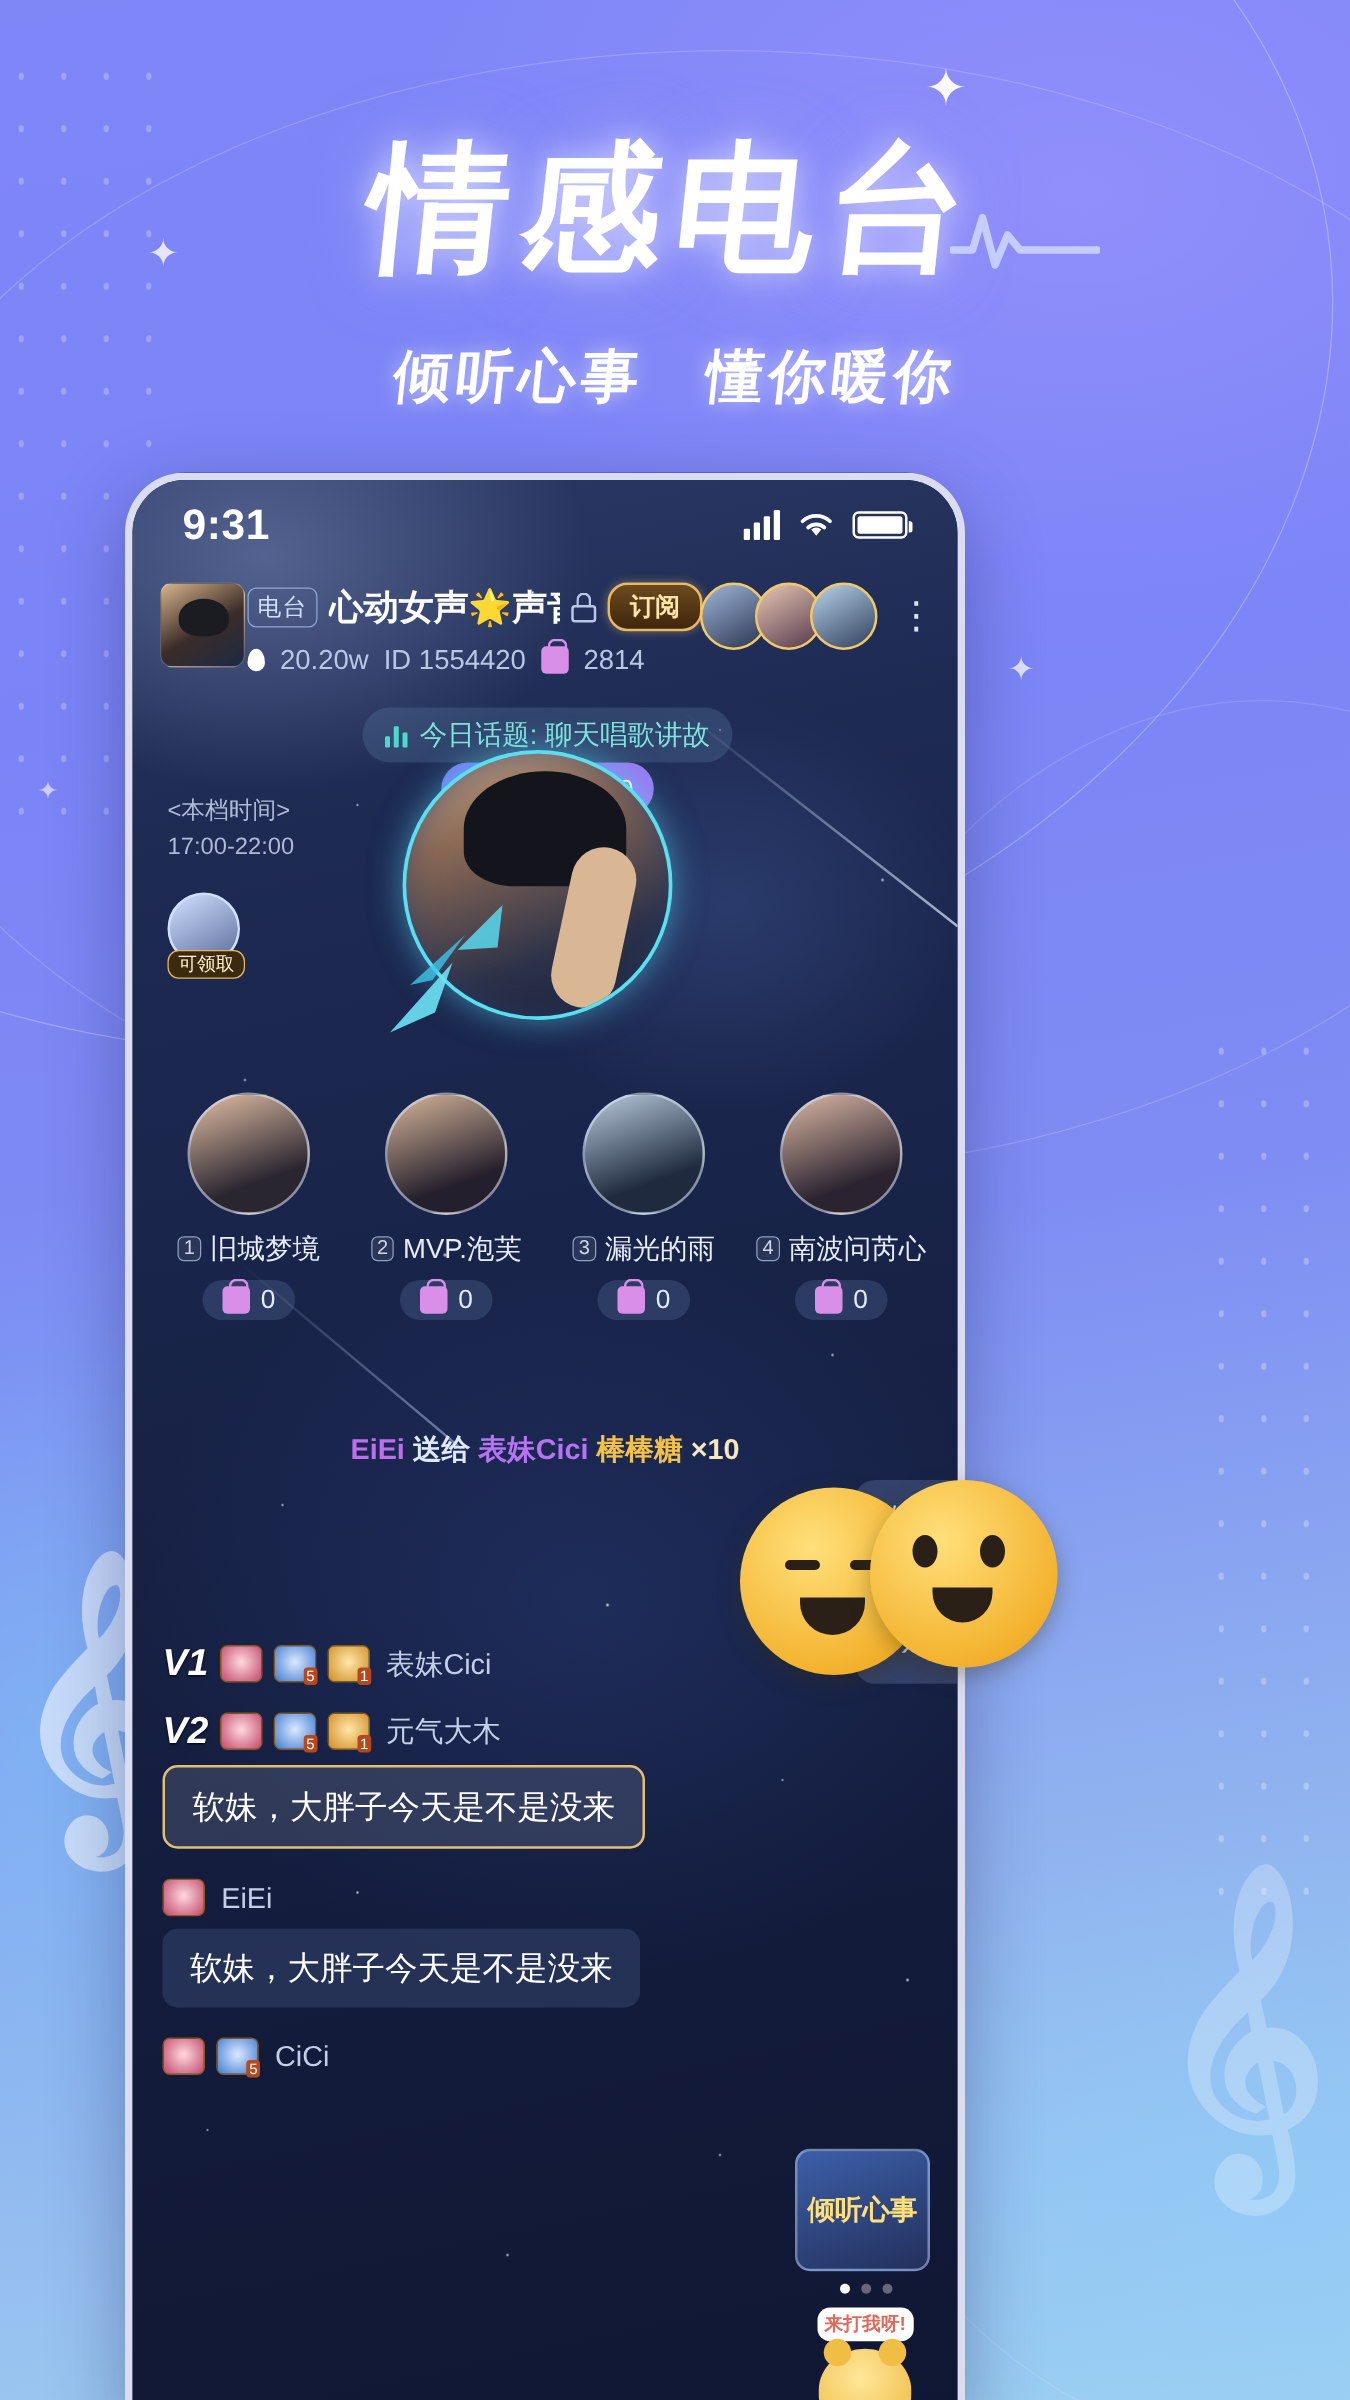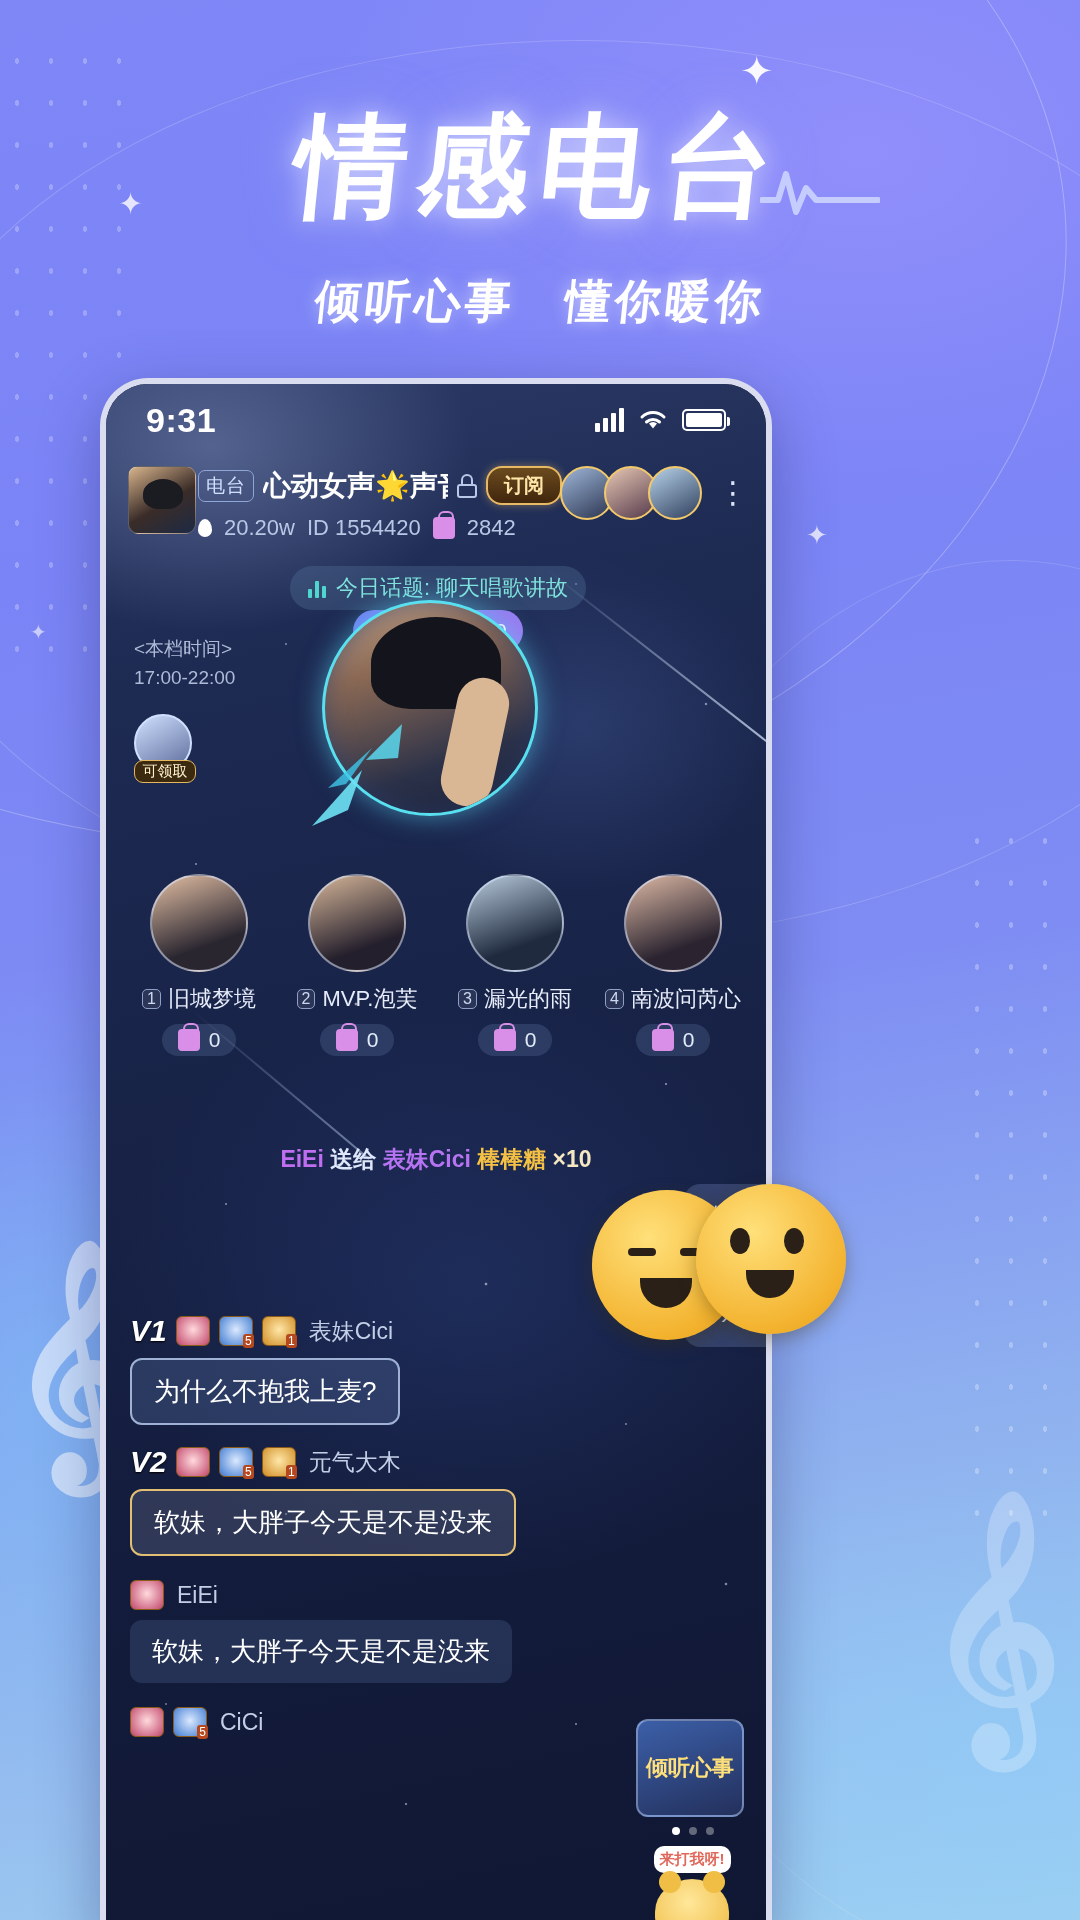"2842" span { text: 2842 -> 2814 }
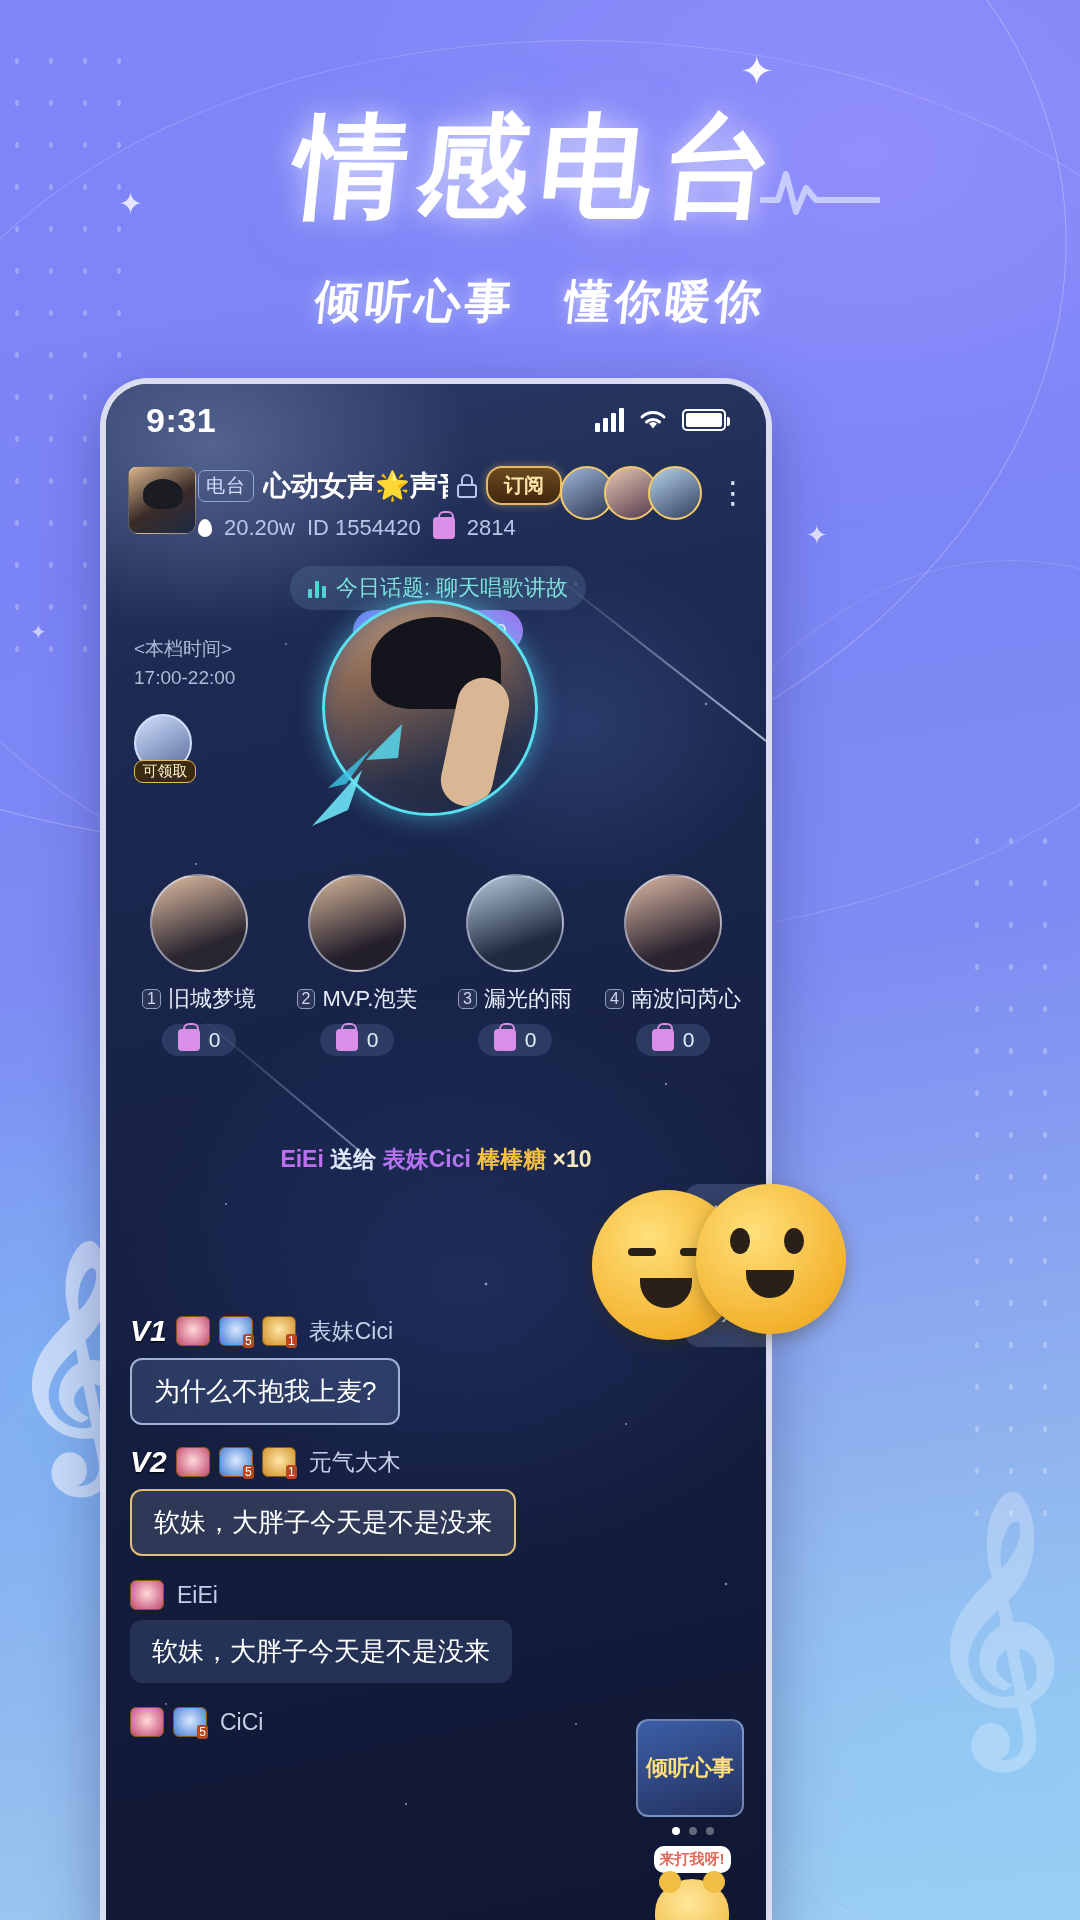"为什么不抱我上麦?" div.bubble { html: <div>为什么不抱我上麦?</div> -> none }
